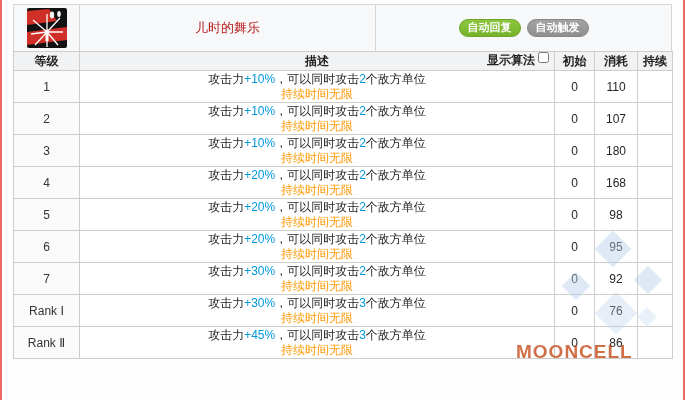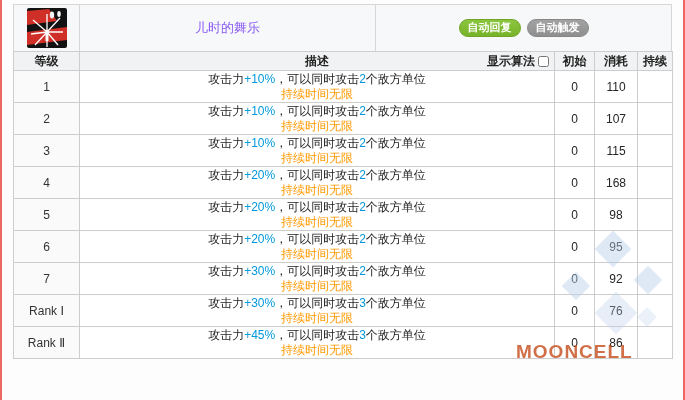"儿时的舞乐" .name-cell { color: #8b5cf6 -> #b91c1c }
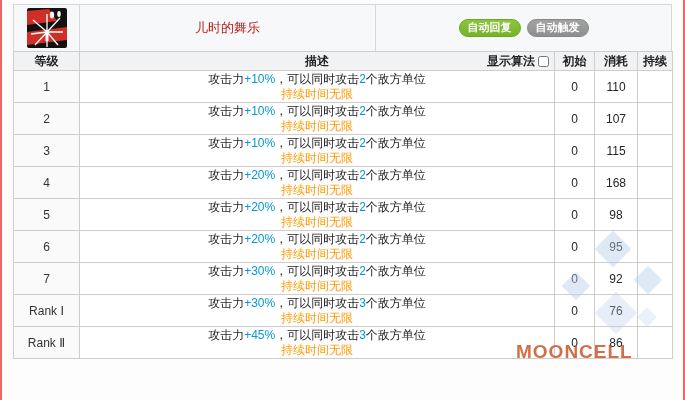"显示算法" .formula-box { align-items: center -> flex-start }
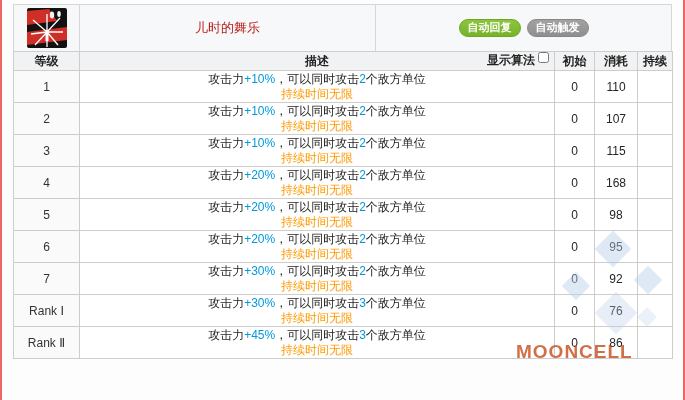"115" td { text: 115 -> 180 }
